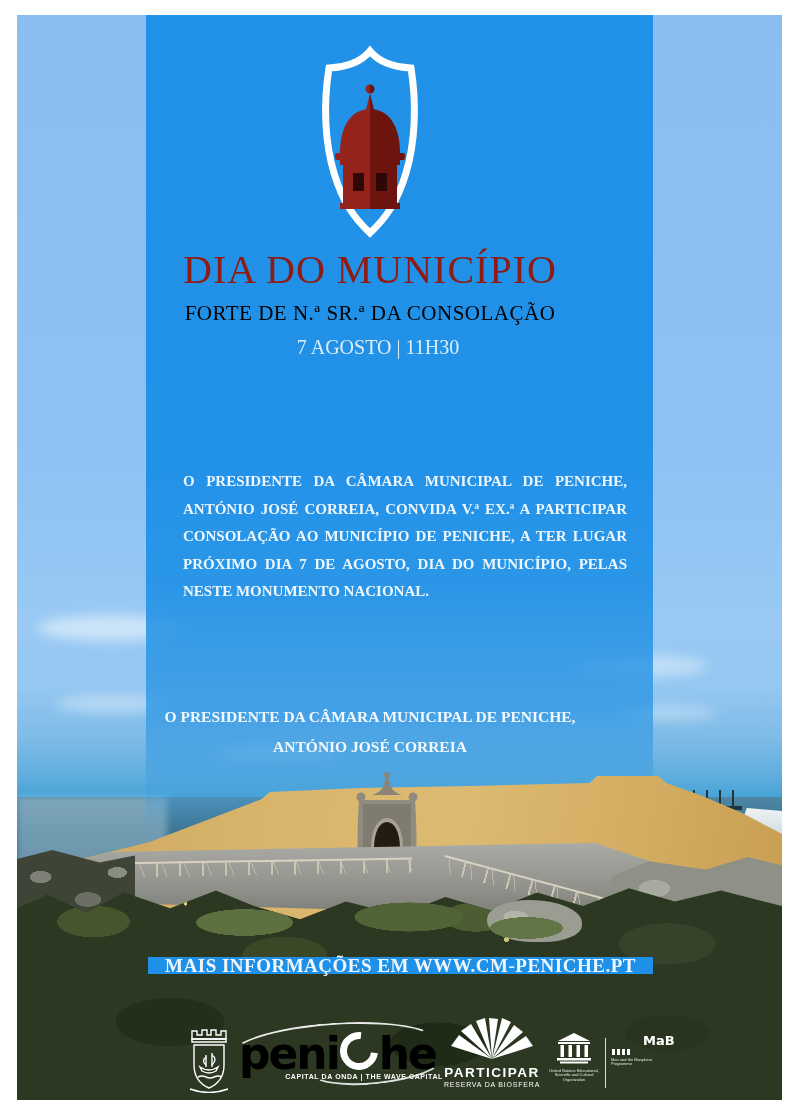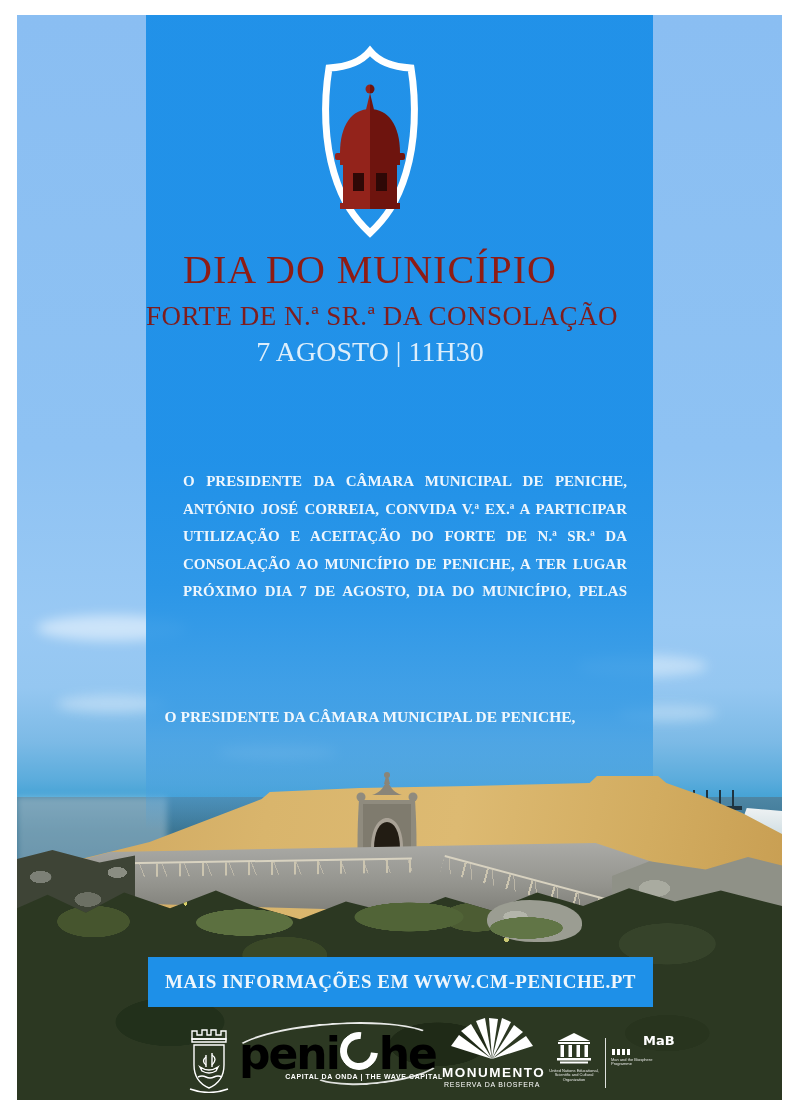"FORTE DE N.ª SR.ª DA" .venue { color: #7f1d1d -> #000000; font-size: 27px -> 21px }
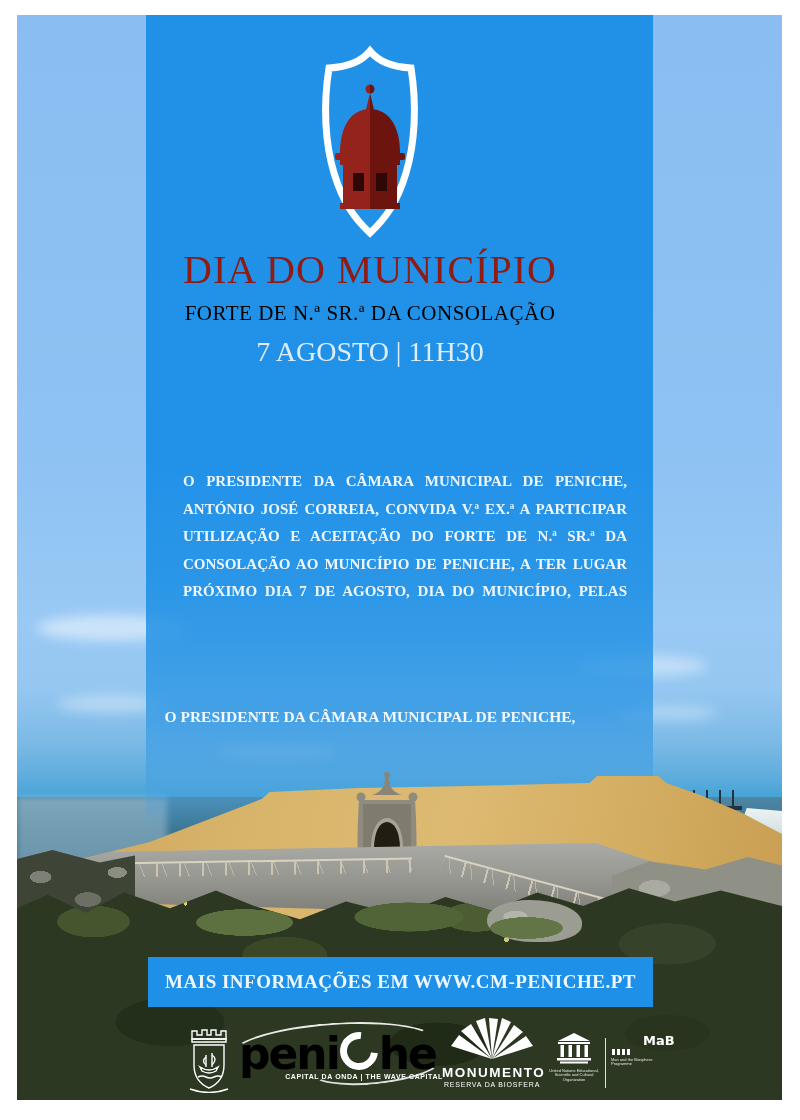"7 AGOSTO | 11H30" .datetime { font-size: 28px -> 20px; padding-left: none -> 8px }
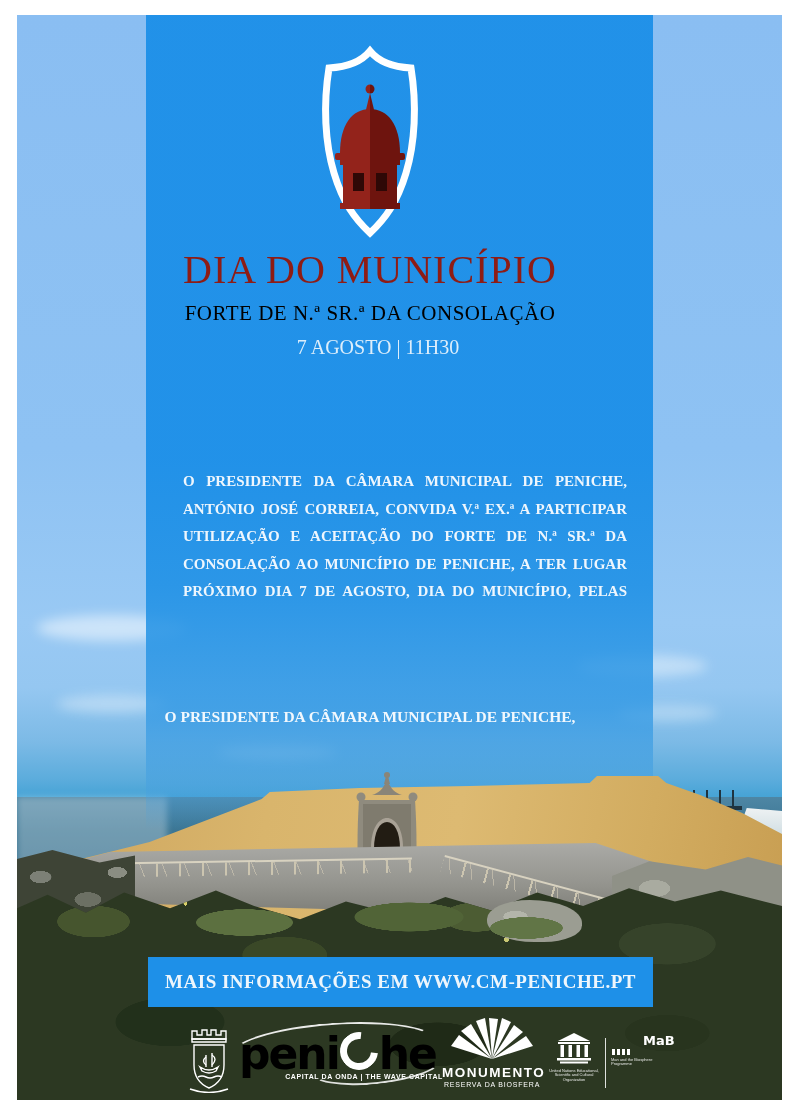"UTILIZAÇÃO E ACEITAÇÃO DO FORTE" div.jline { html: <div>UTILIZAÇÃO E ACEITAÇÃO DO FORTE DE N.ª SR.ª DA</div> -> none }
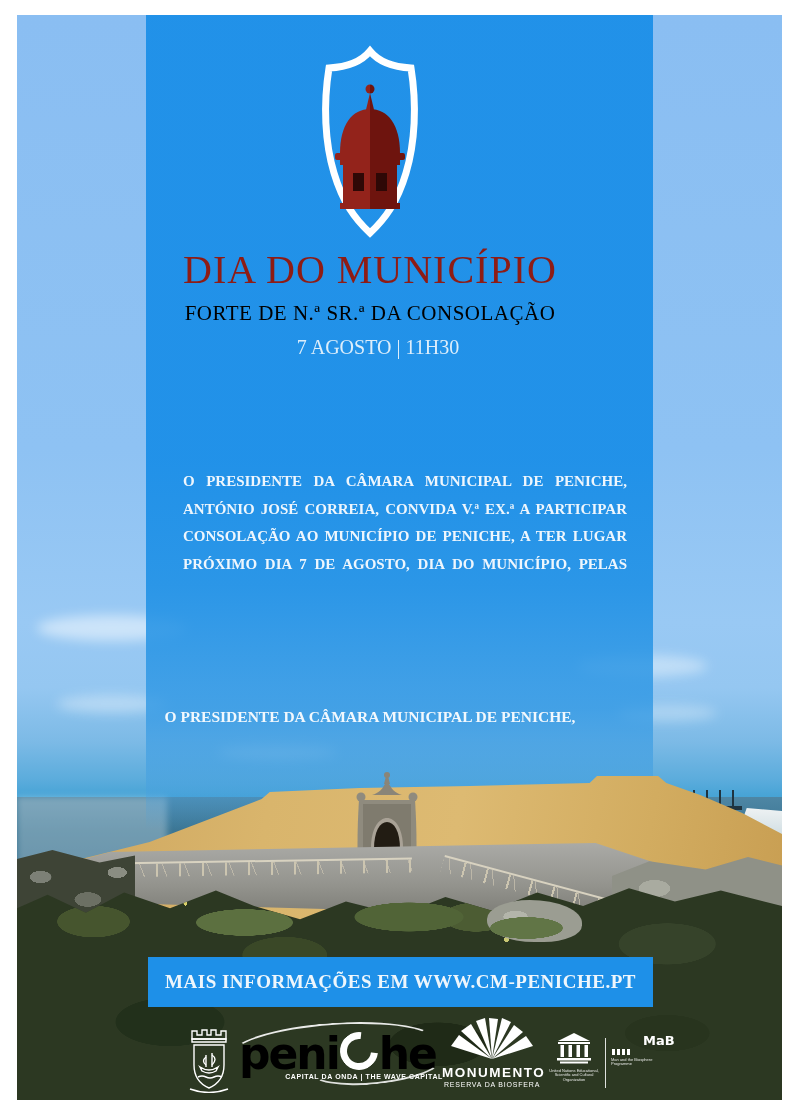"NESTE MONUMENTO NACIONAL." div.jlast { html: none -> <div>NESTE MONUMENTO NACIONAL.</div> }
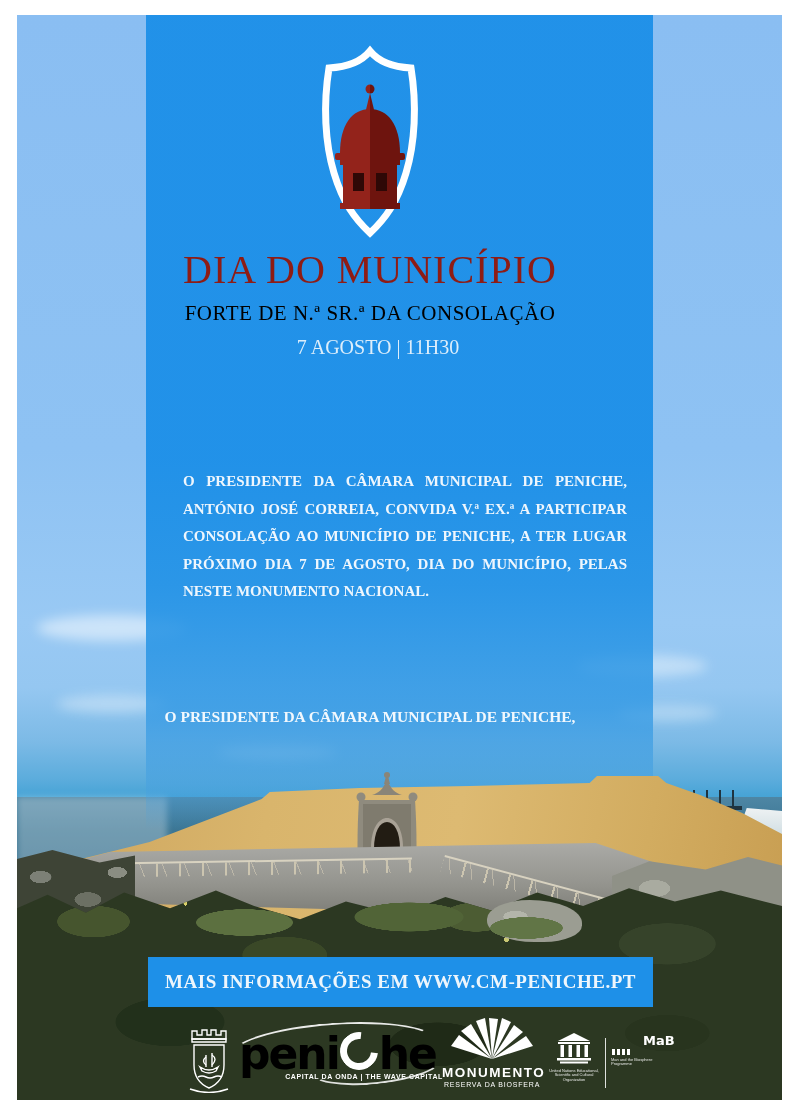"ANTÓNIO JOSÉ CORREIA" div { html: none -> <div>ANTÓNIO JOSÉ CORREIA</div> }
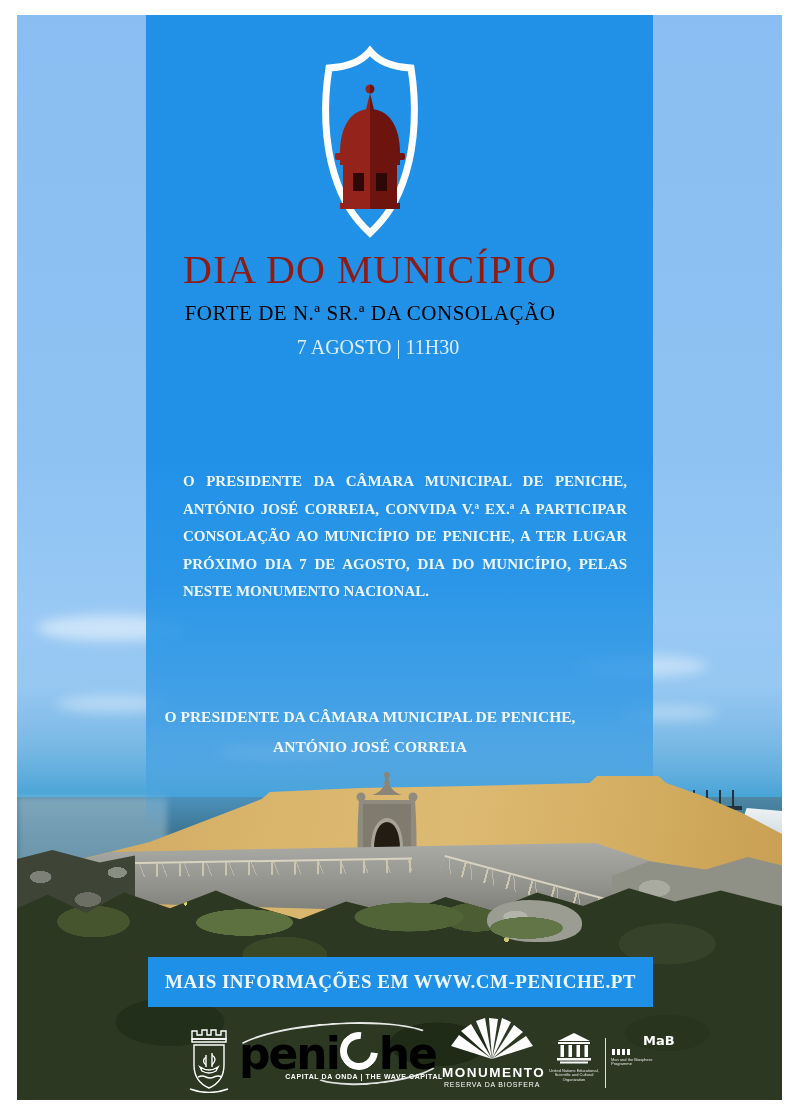"MAIS INFORMAÇÕES EM WWW.CM-PENICHE.PT" .info-banner { height: 50px -> 17px }
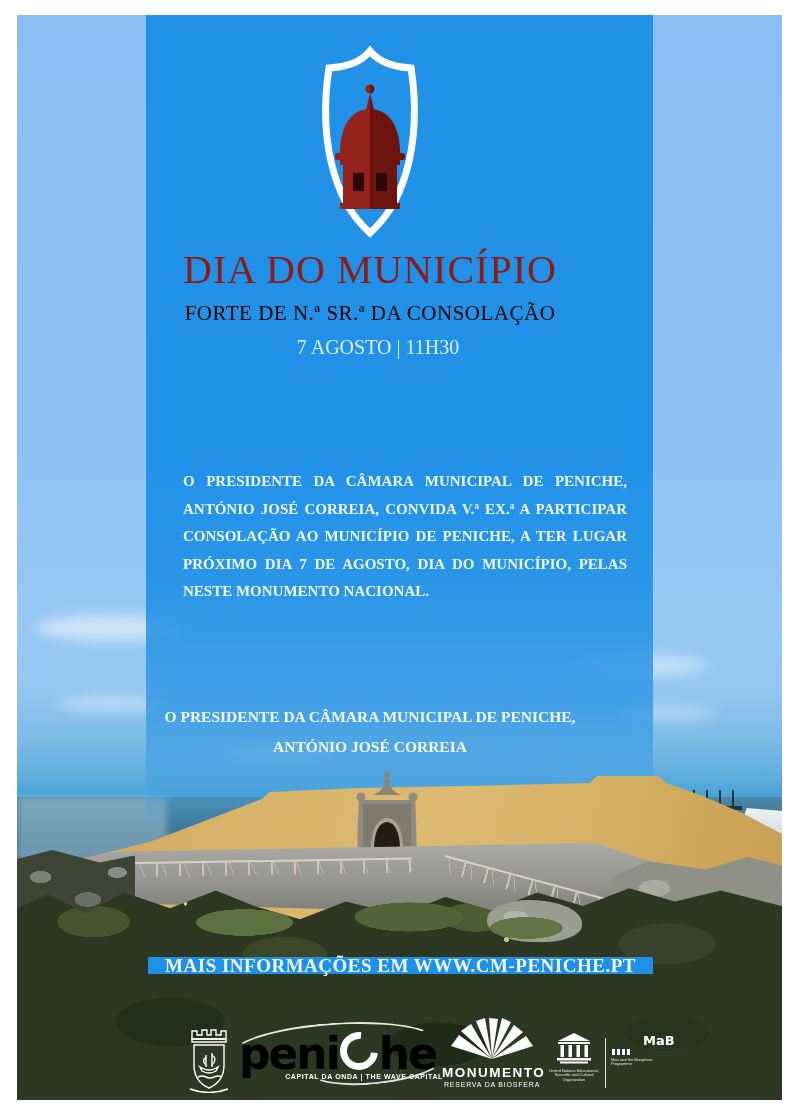"MONUMENTO" div.name { text: MONUMENTO -> PARTICIPAR }
